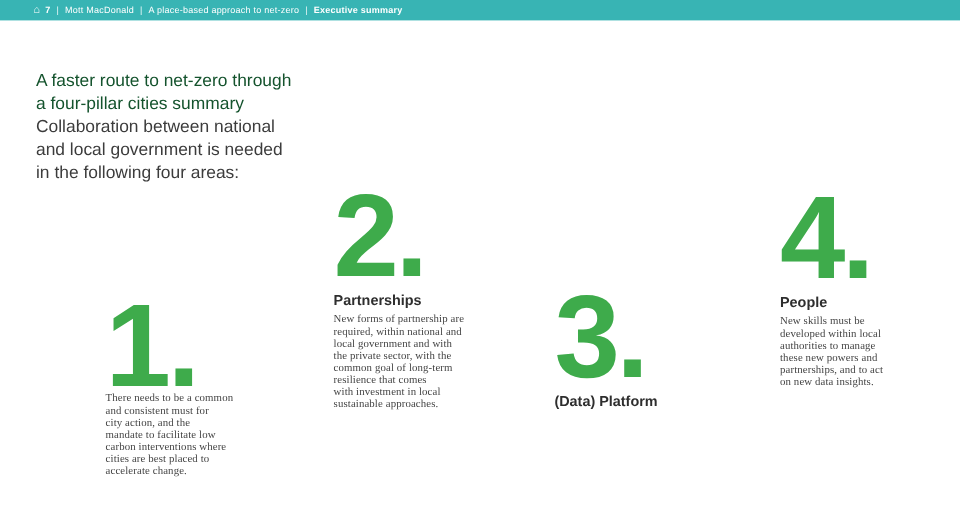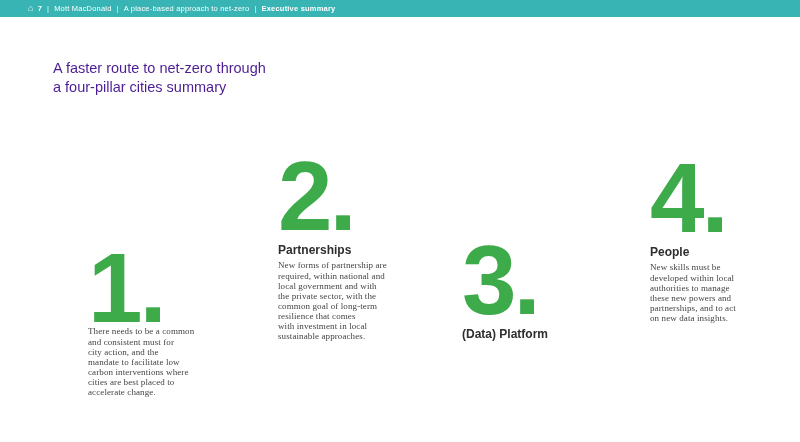"A faster route to net-zero" .title { color: #4c1d95 -> #14532d; margin-left: 23px -> none }
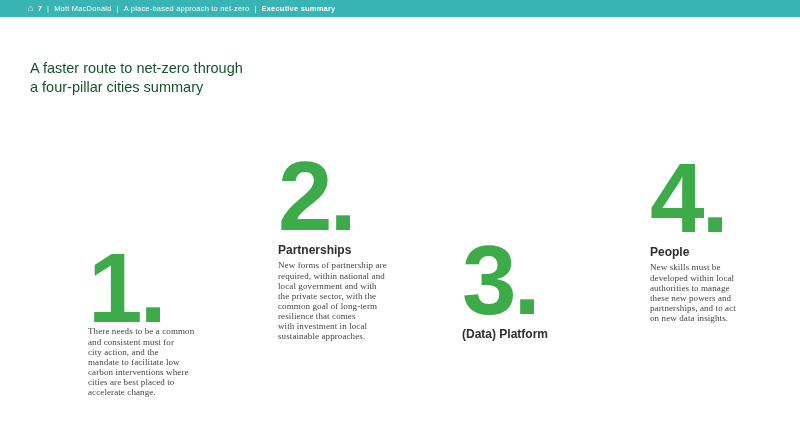"Collaboration between national" div.subtitle { html: none -> <div>Collaboration between national and local government is needed in the following four areas:</div> }
